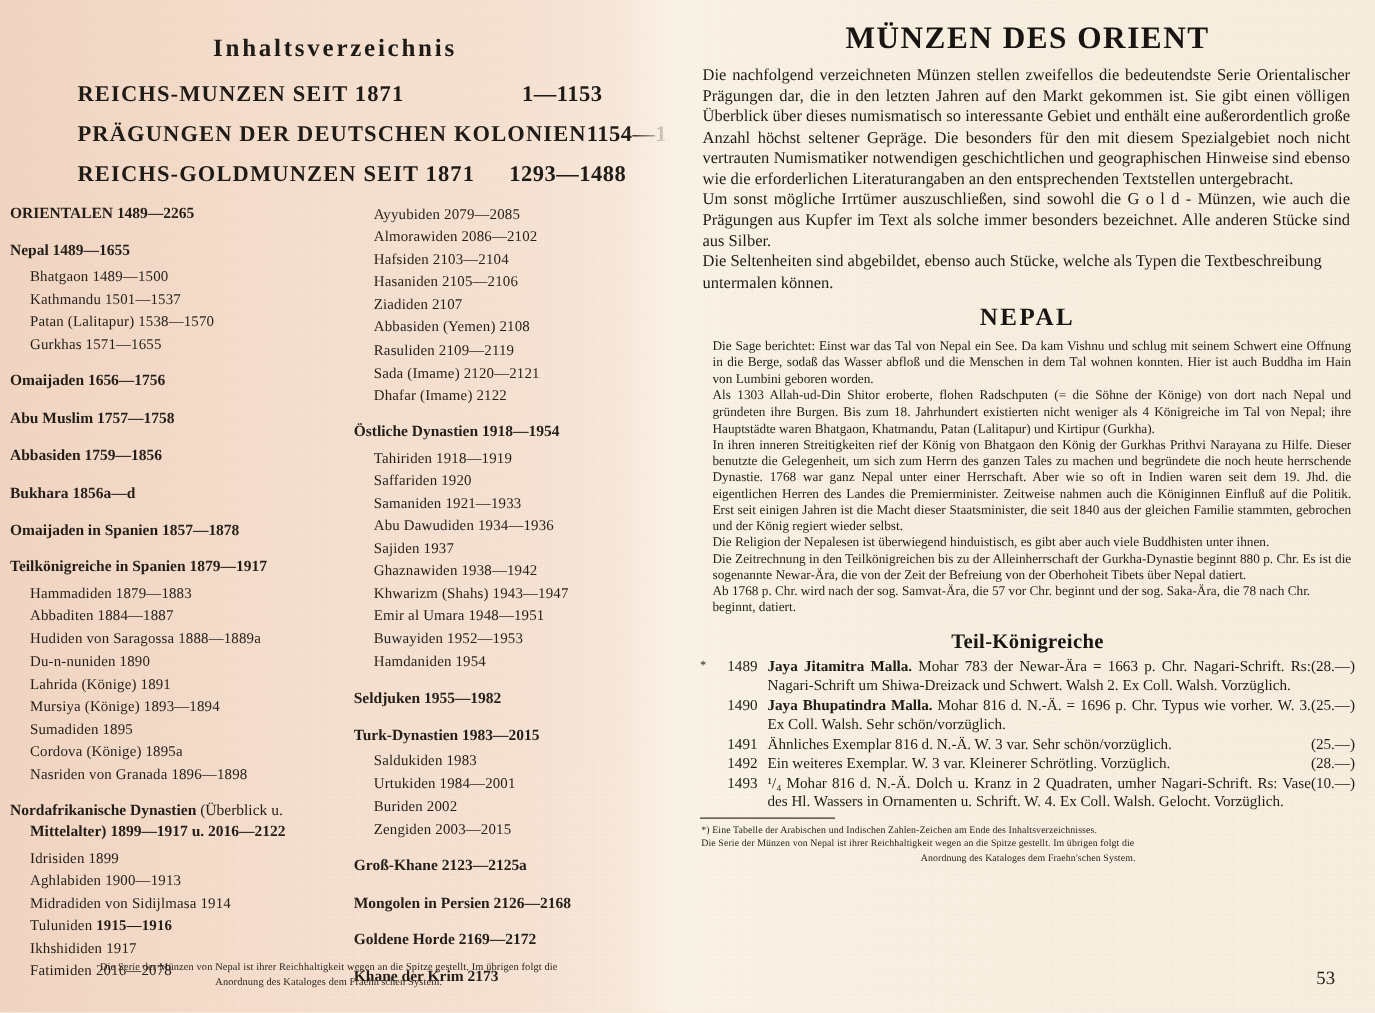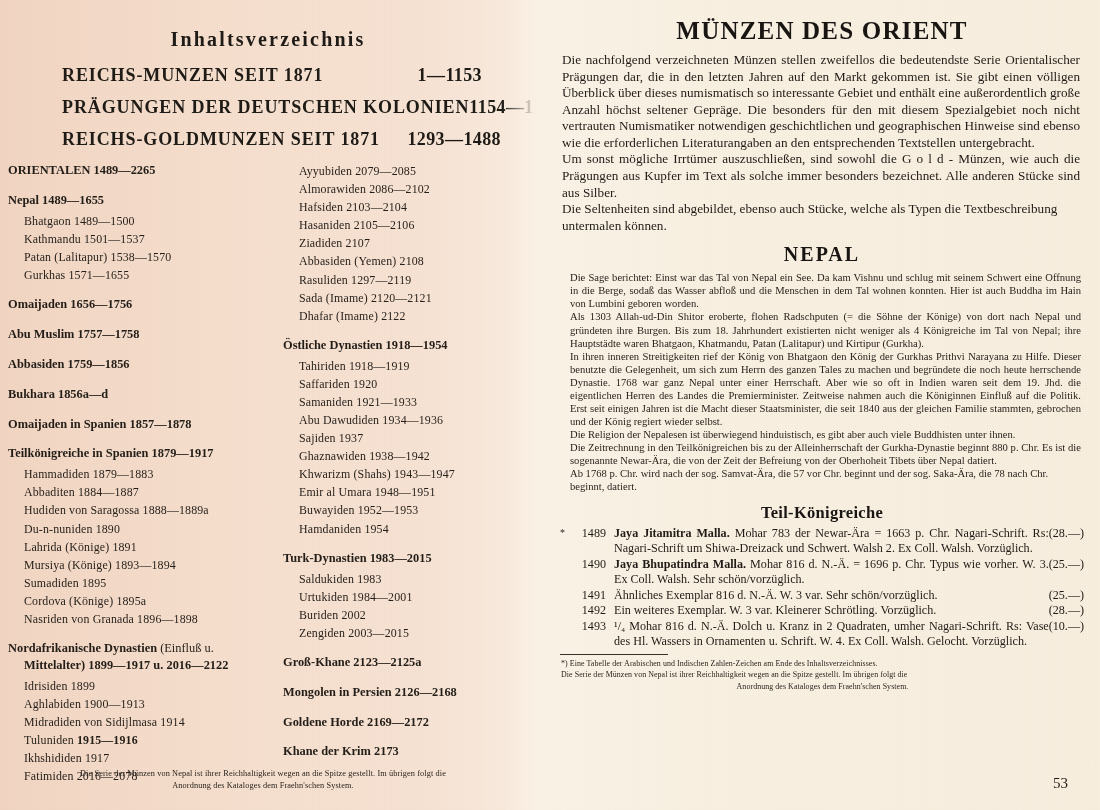"1297—2119" span { text: 1297 -> 2109 }
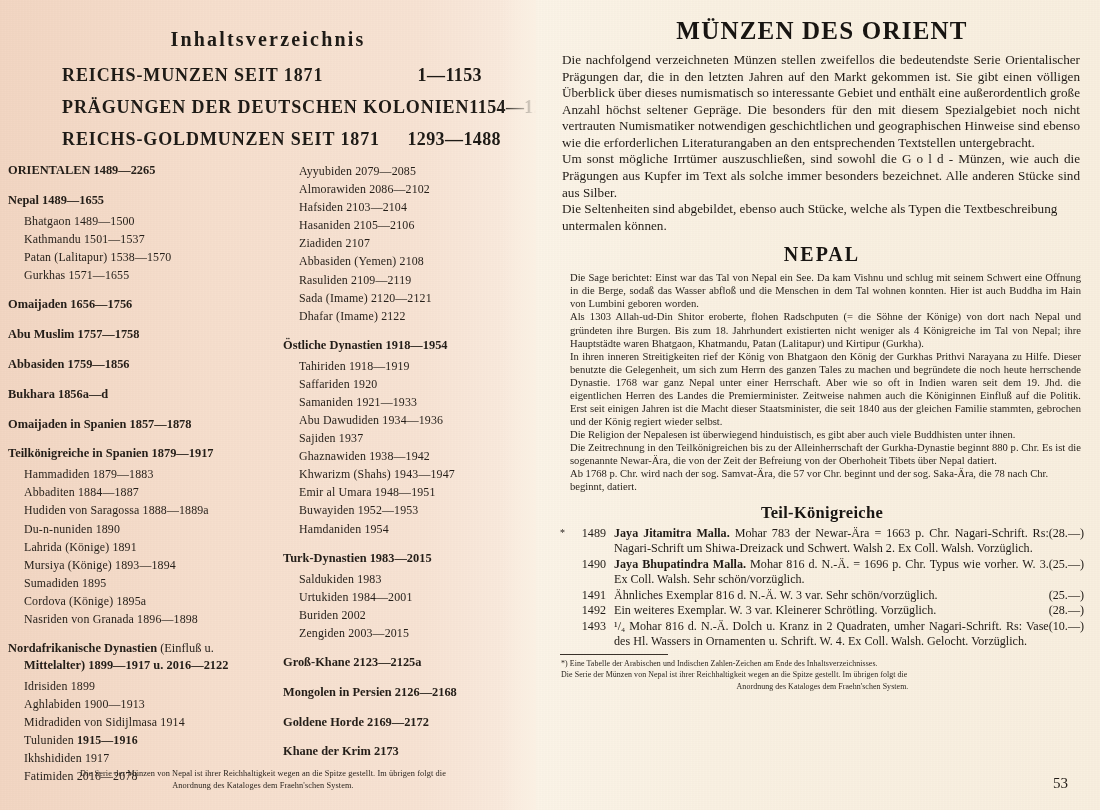"Seldjuken 1955—1982" div.e { html: none -> <div><span>Seldjuken </span><span>1955—1982</span></div> }
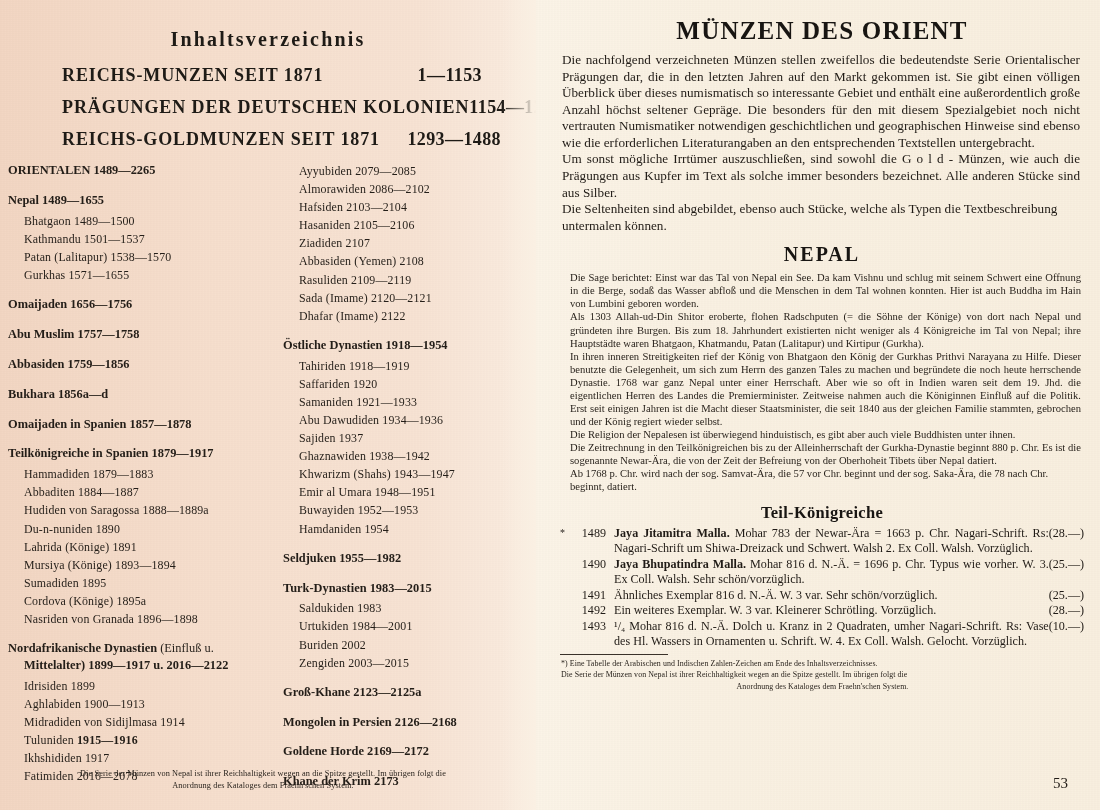"(Einfluß u." span.norm { text: Einfluß -> Überblick }
